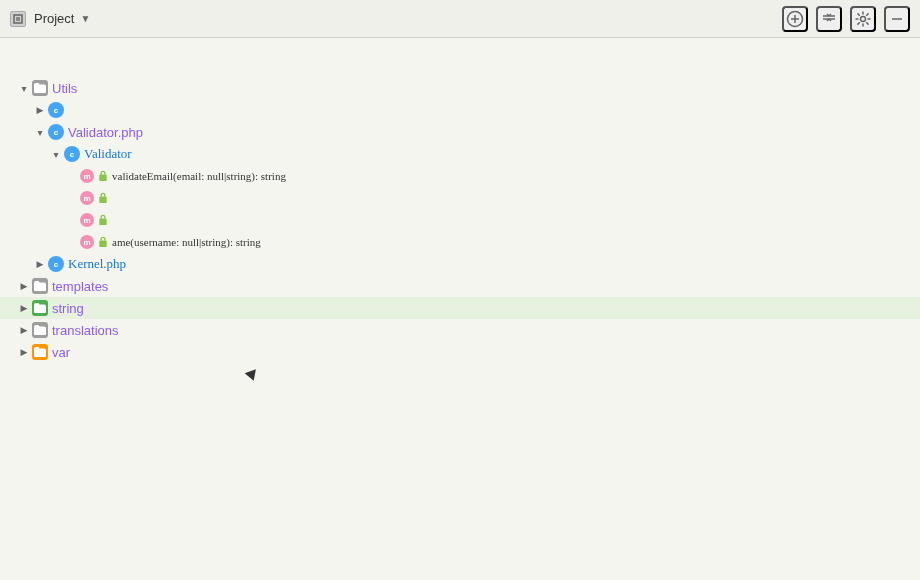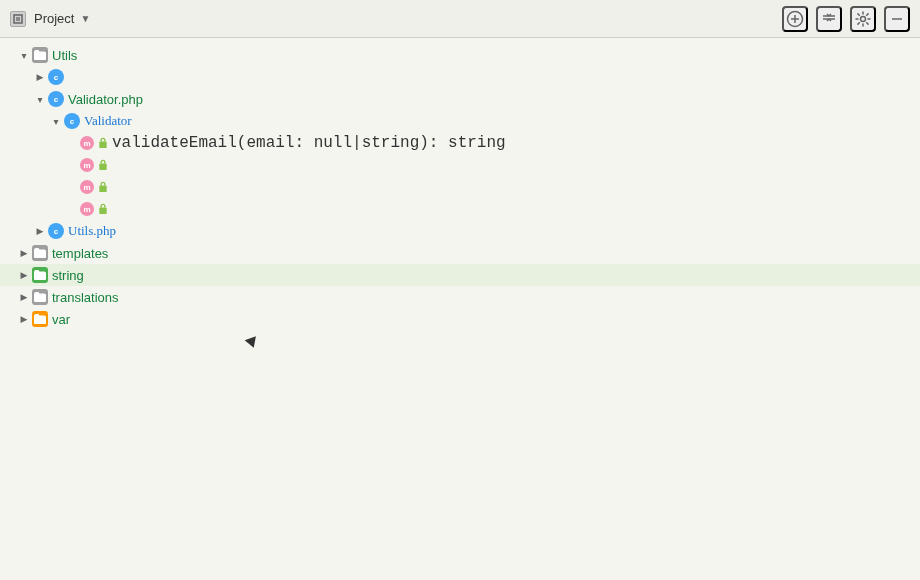"Project" .panel { gap: none -> 33px }
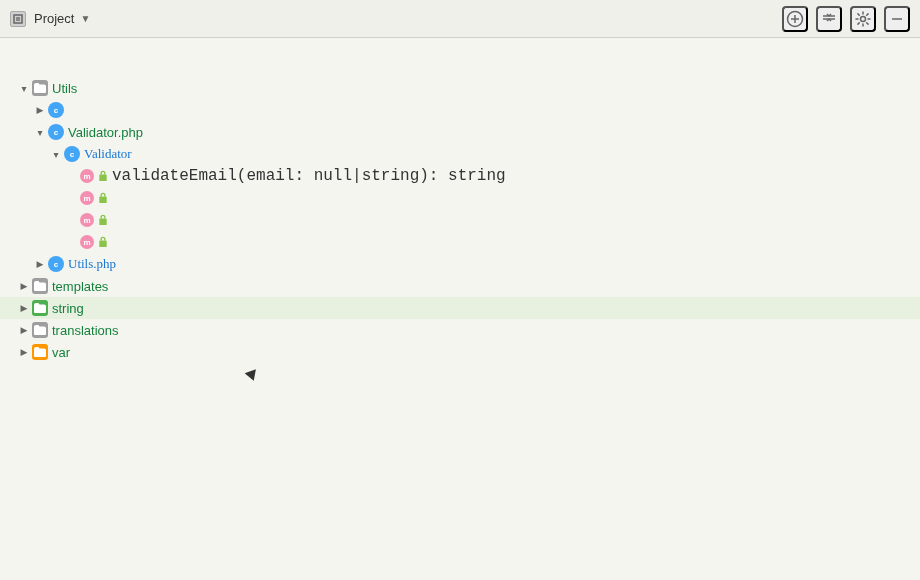"Utils" .item-label { color: #15803d -> #8b5cf6 }
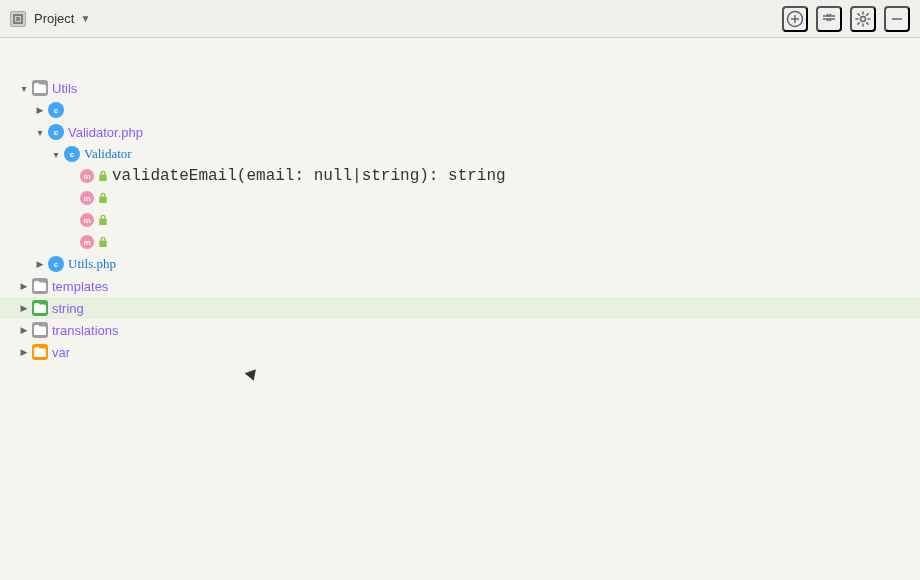"validateEmail(email: null|string):" .item-label-mono { font-family: Liberation Mono, monospace -> Liberation Serif, serif; font-size: 16px -> 11px }
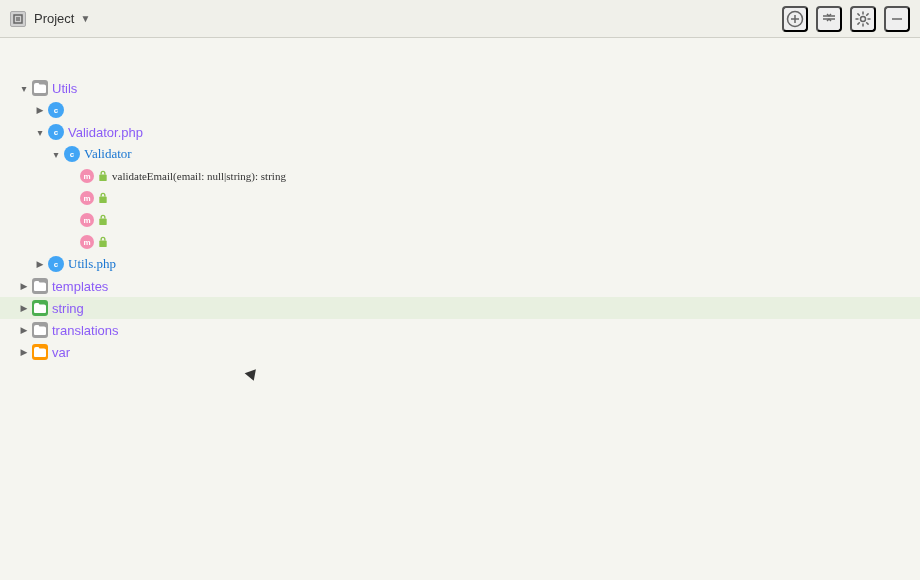"ame(username: null|string): string" span.item-label { html: none -> <span>ame(username: null|string): string</span> }
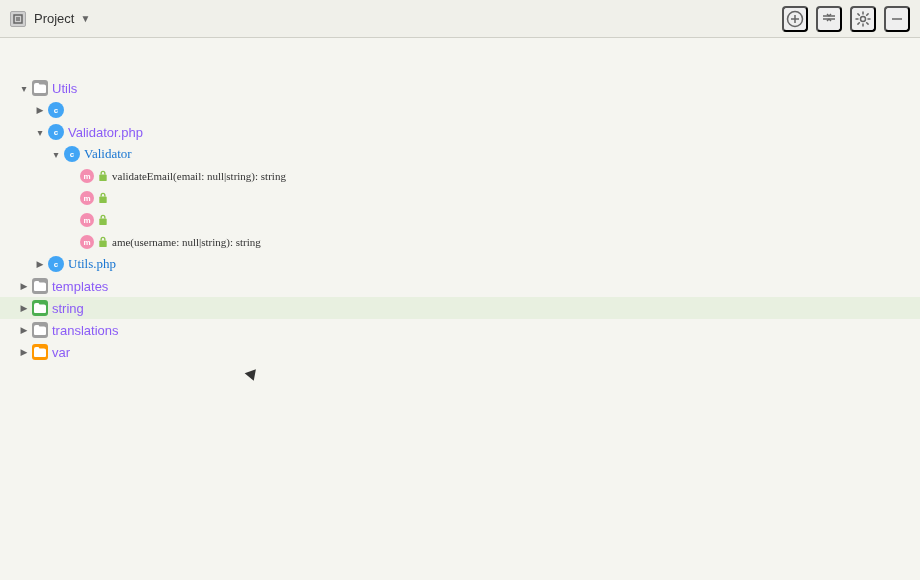"Utils.php" span.item-label { text: Utils.php -> Kernel.php }
